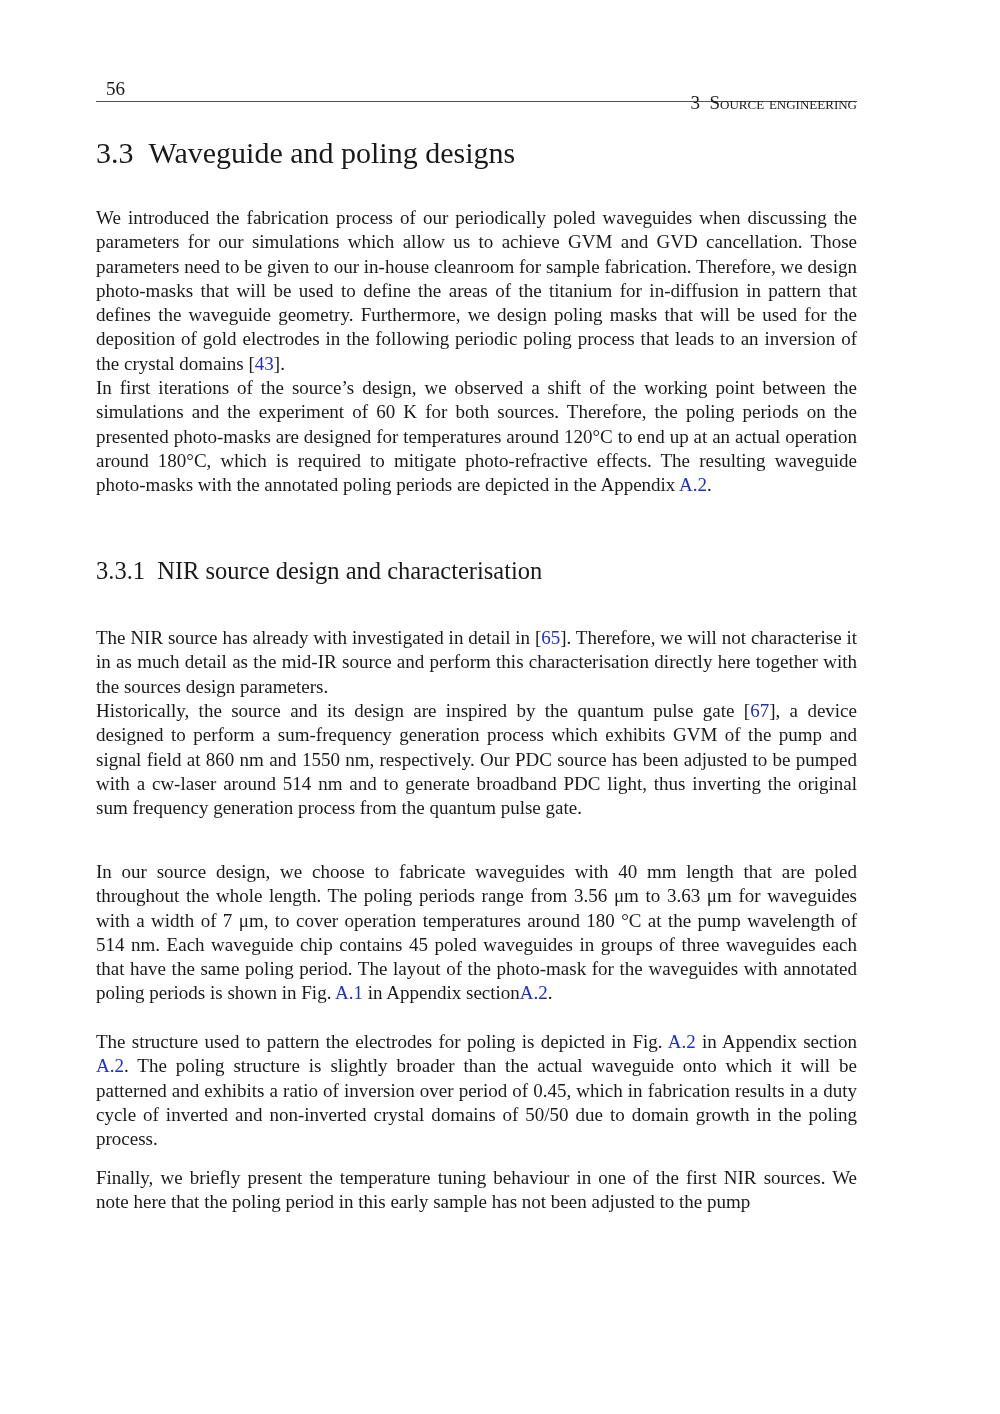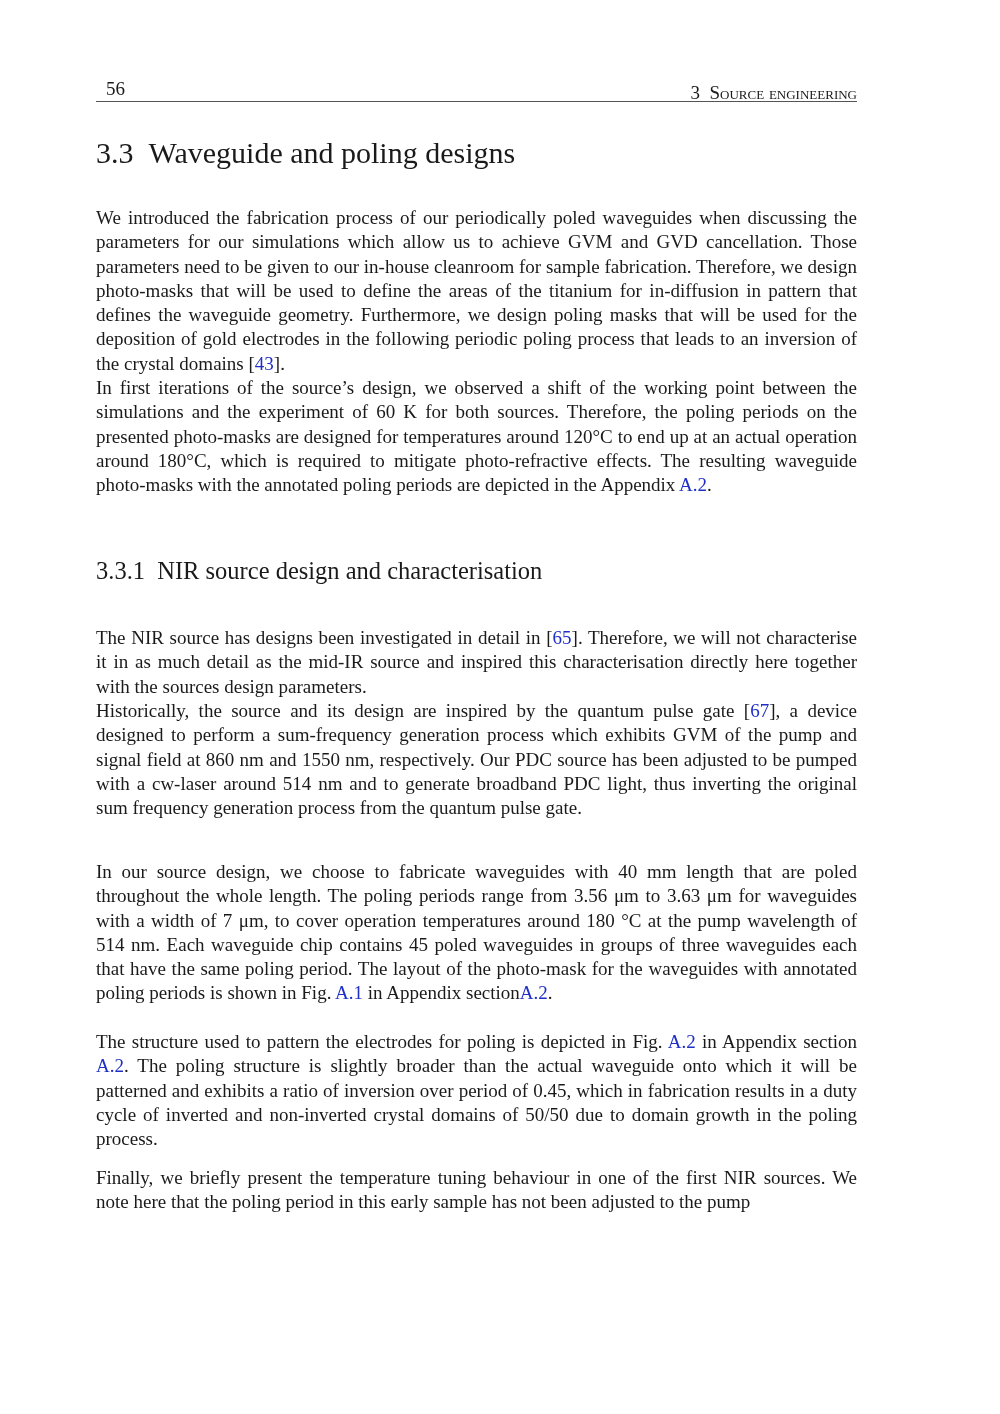"3 Source engineering" .running-head .chap { top: 6px -> 16px }
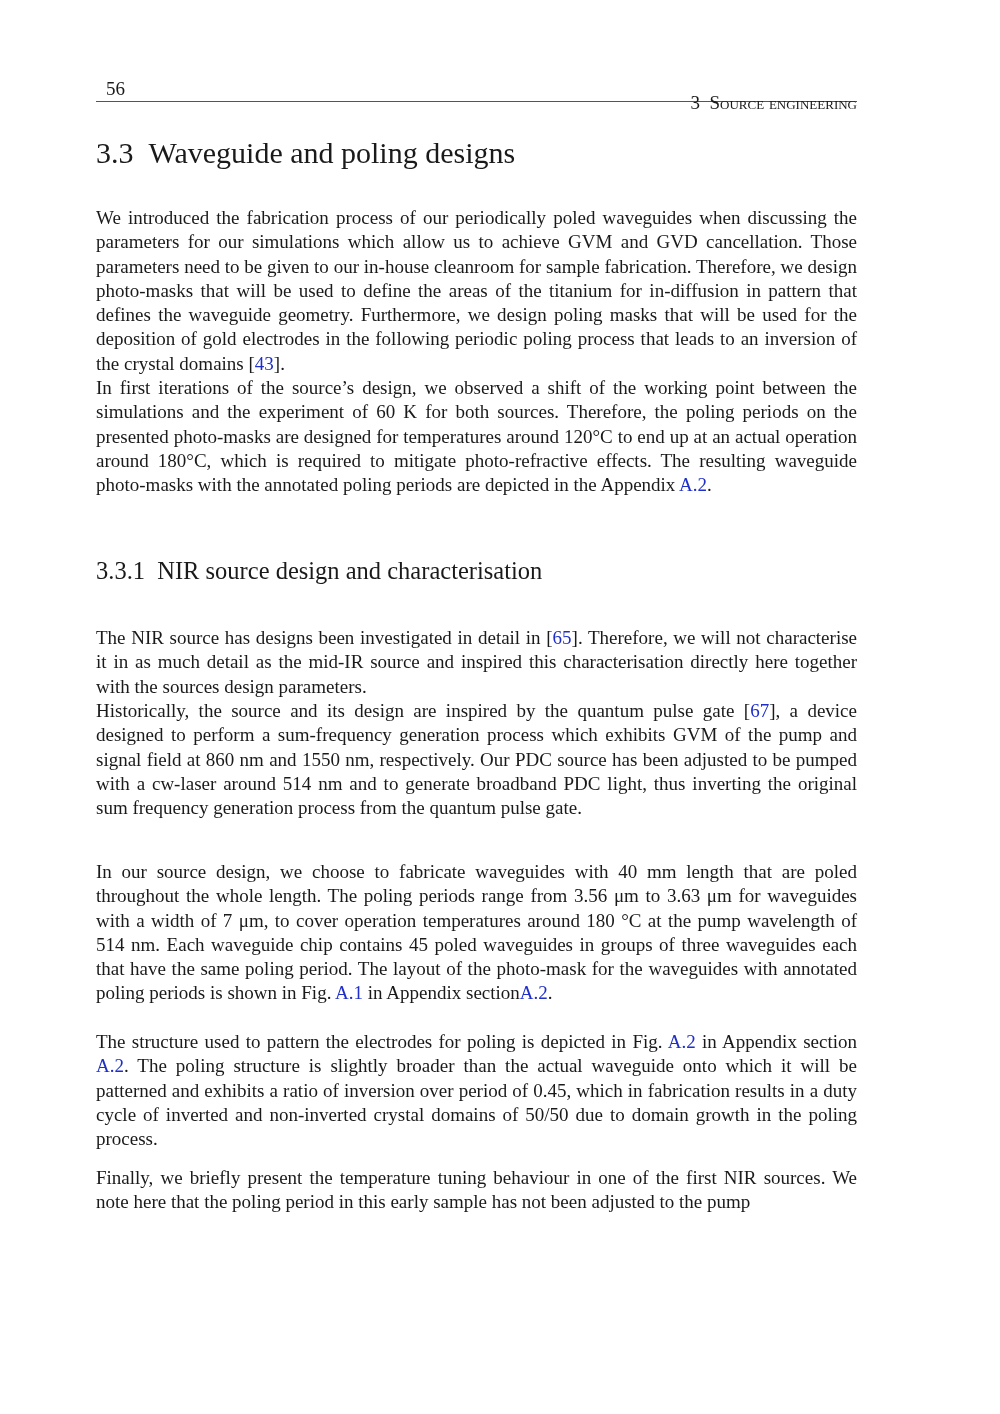"The NIR source has designs" span { text: designs been -> already with }
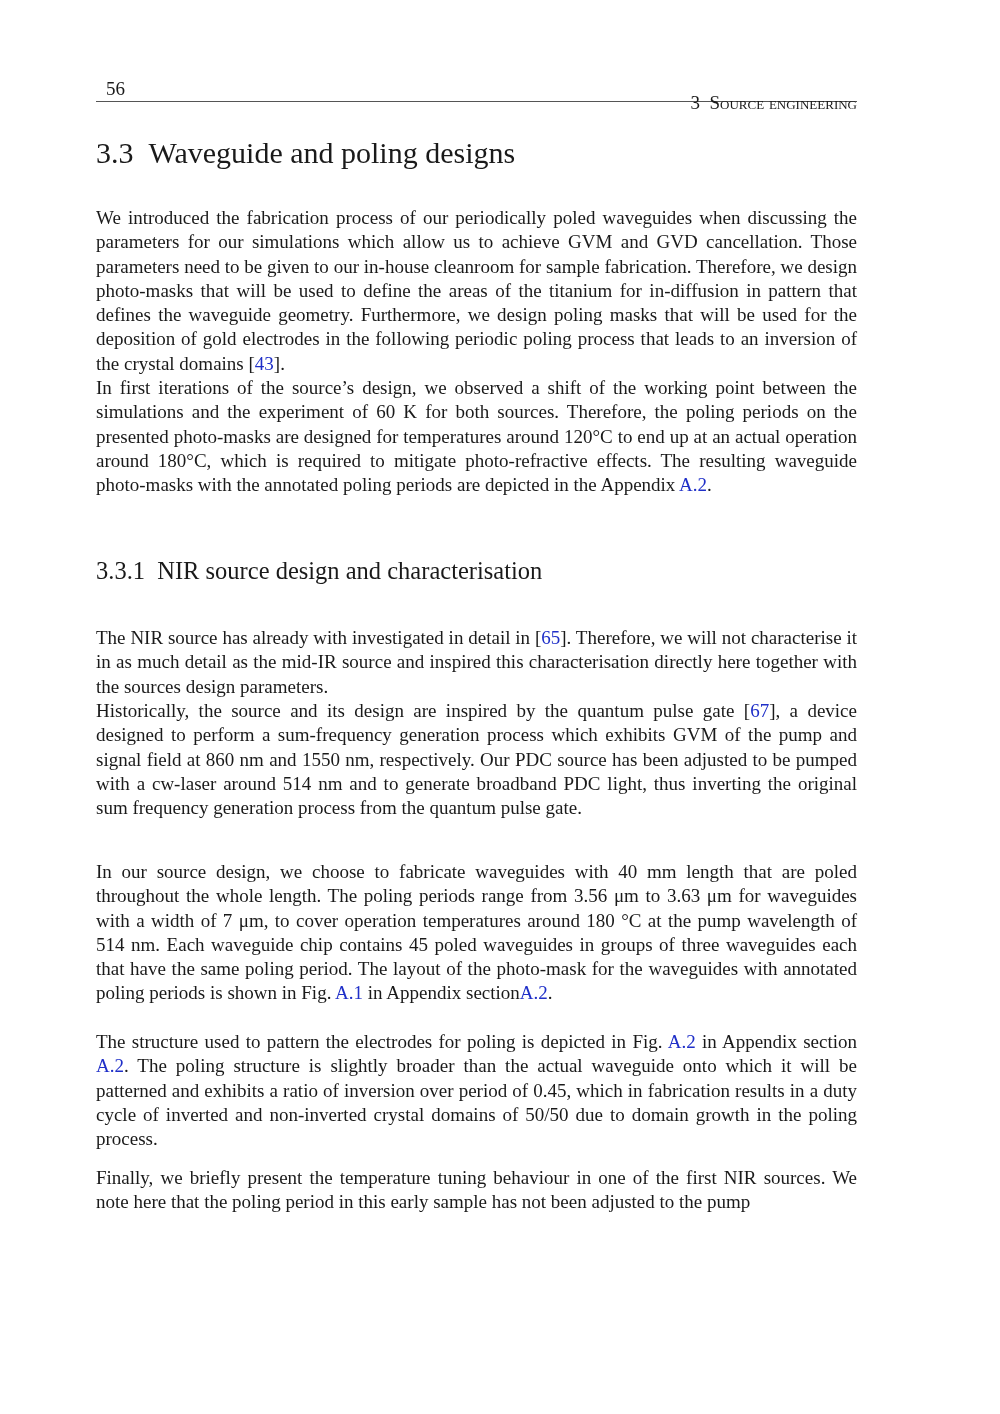"]. Therefore, we will not" span { text: inspired -> perform }
